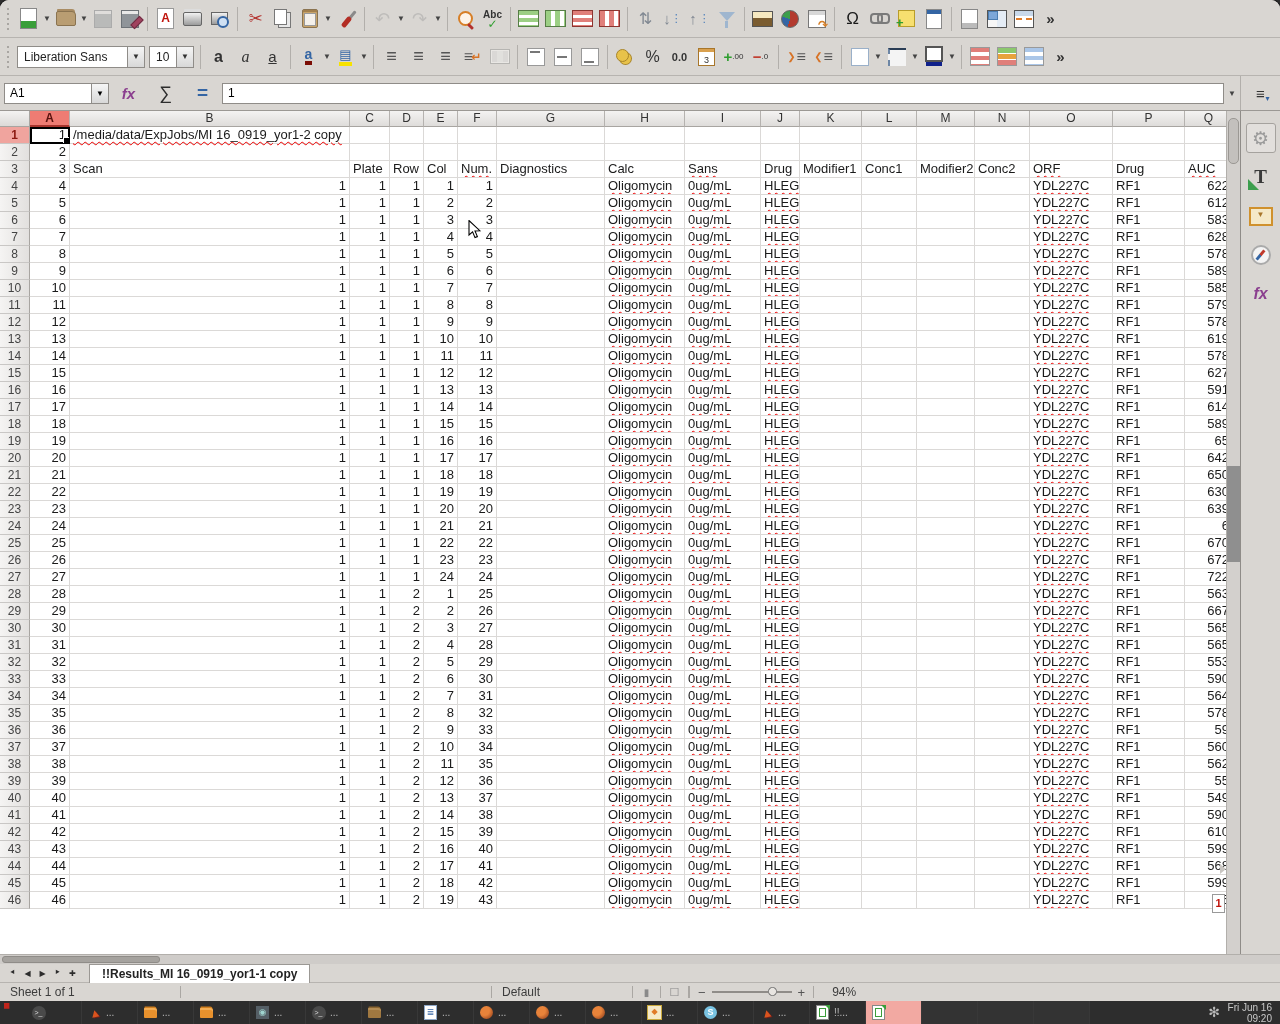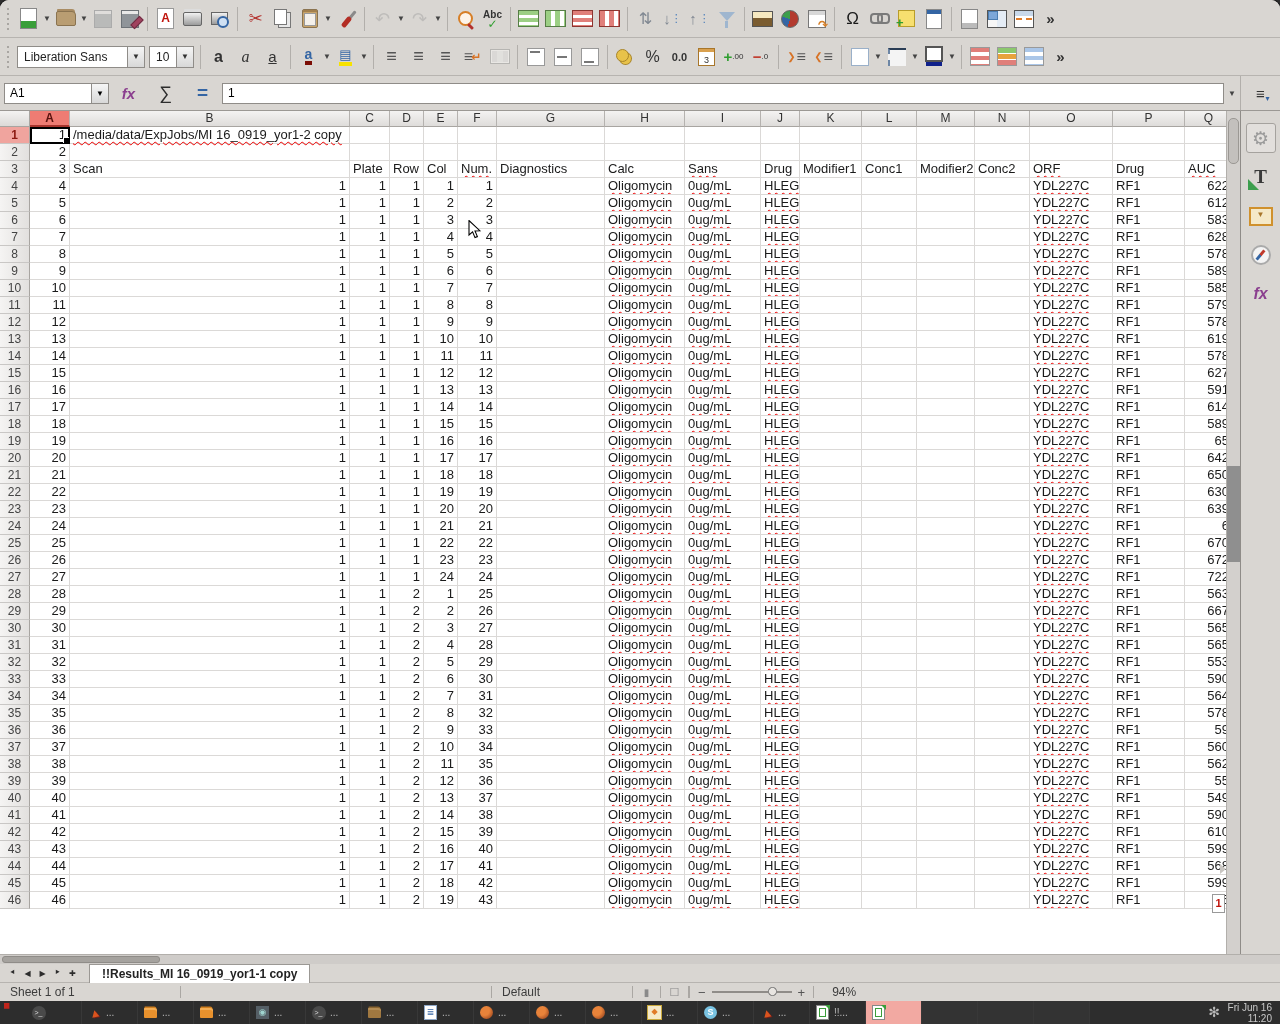"Fri Jun 16" span.txt { text: 11:20 -> 09:20 }
